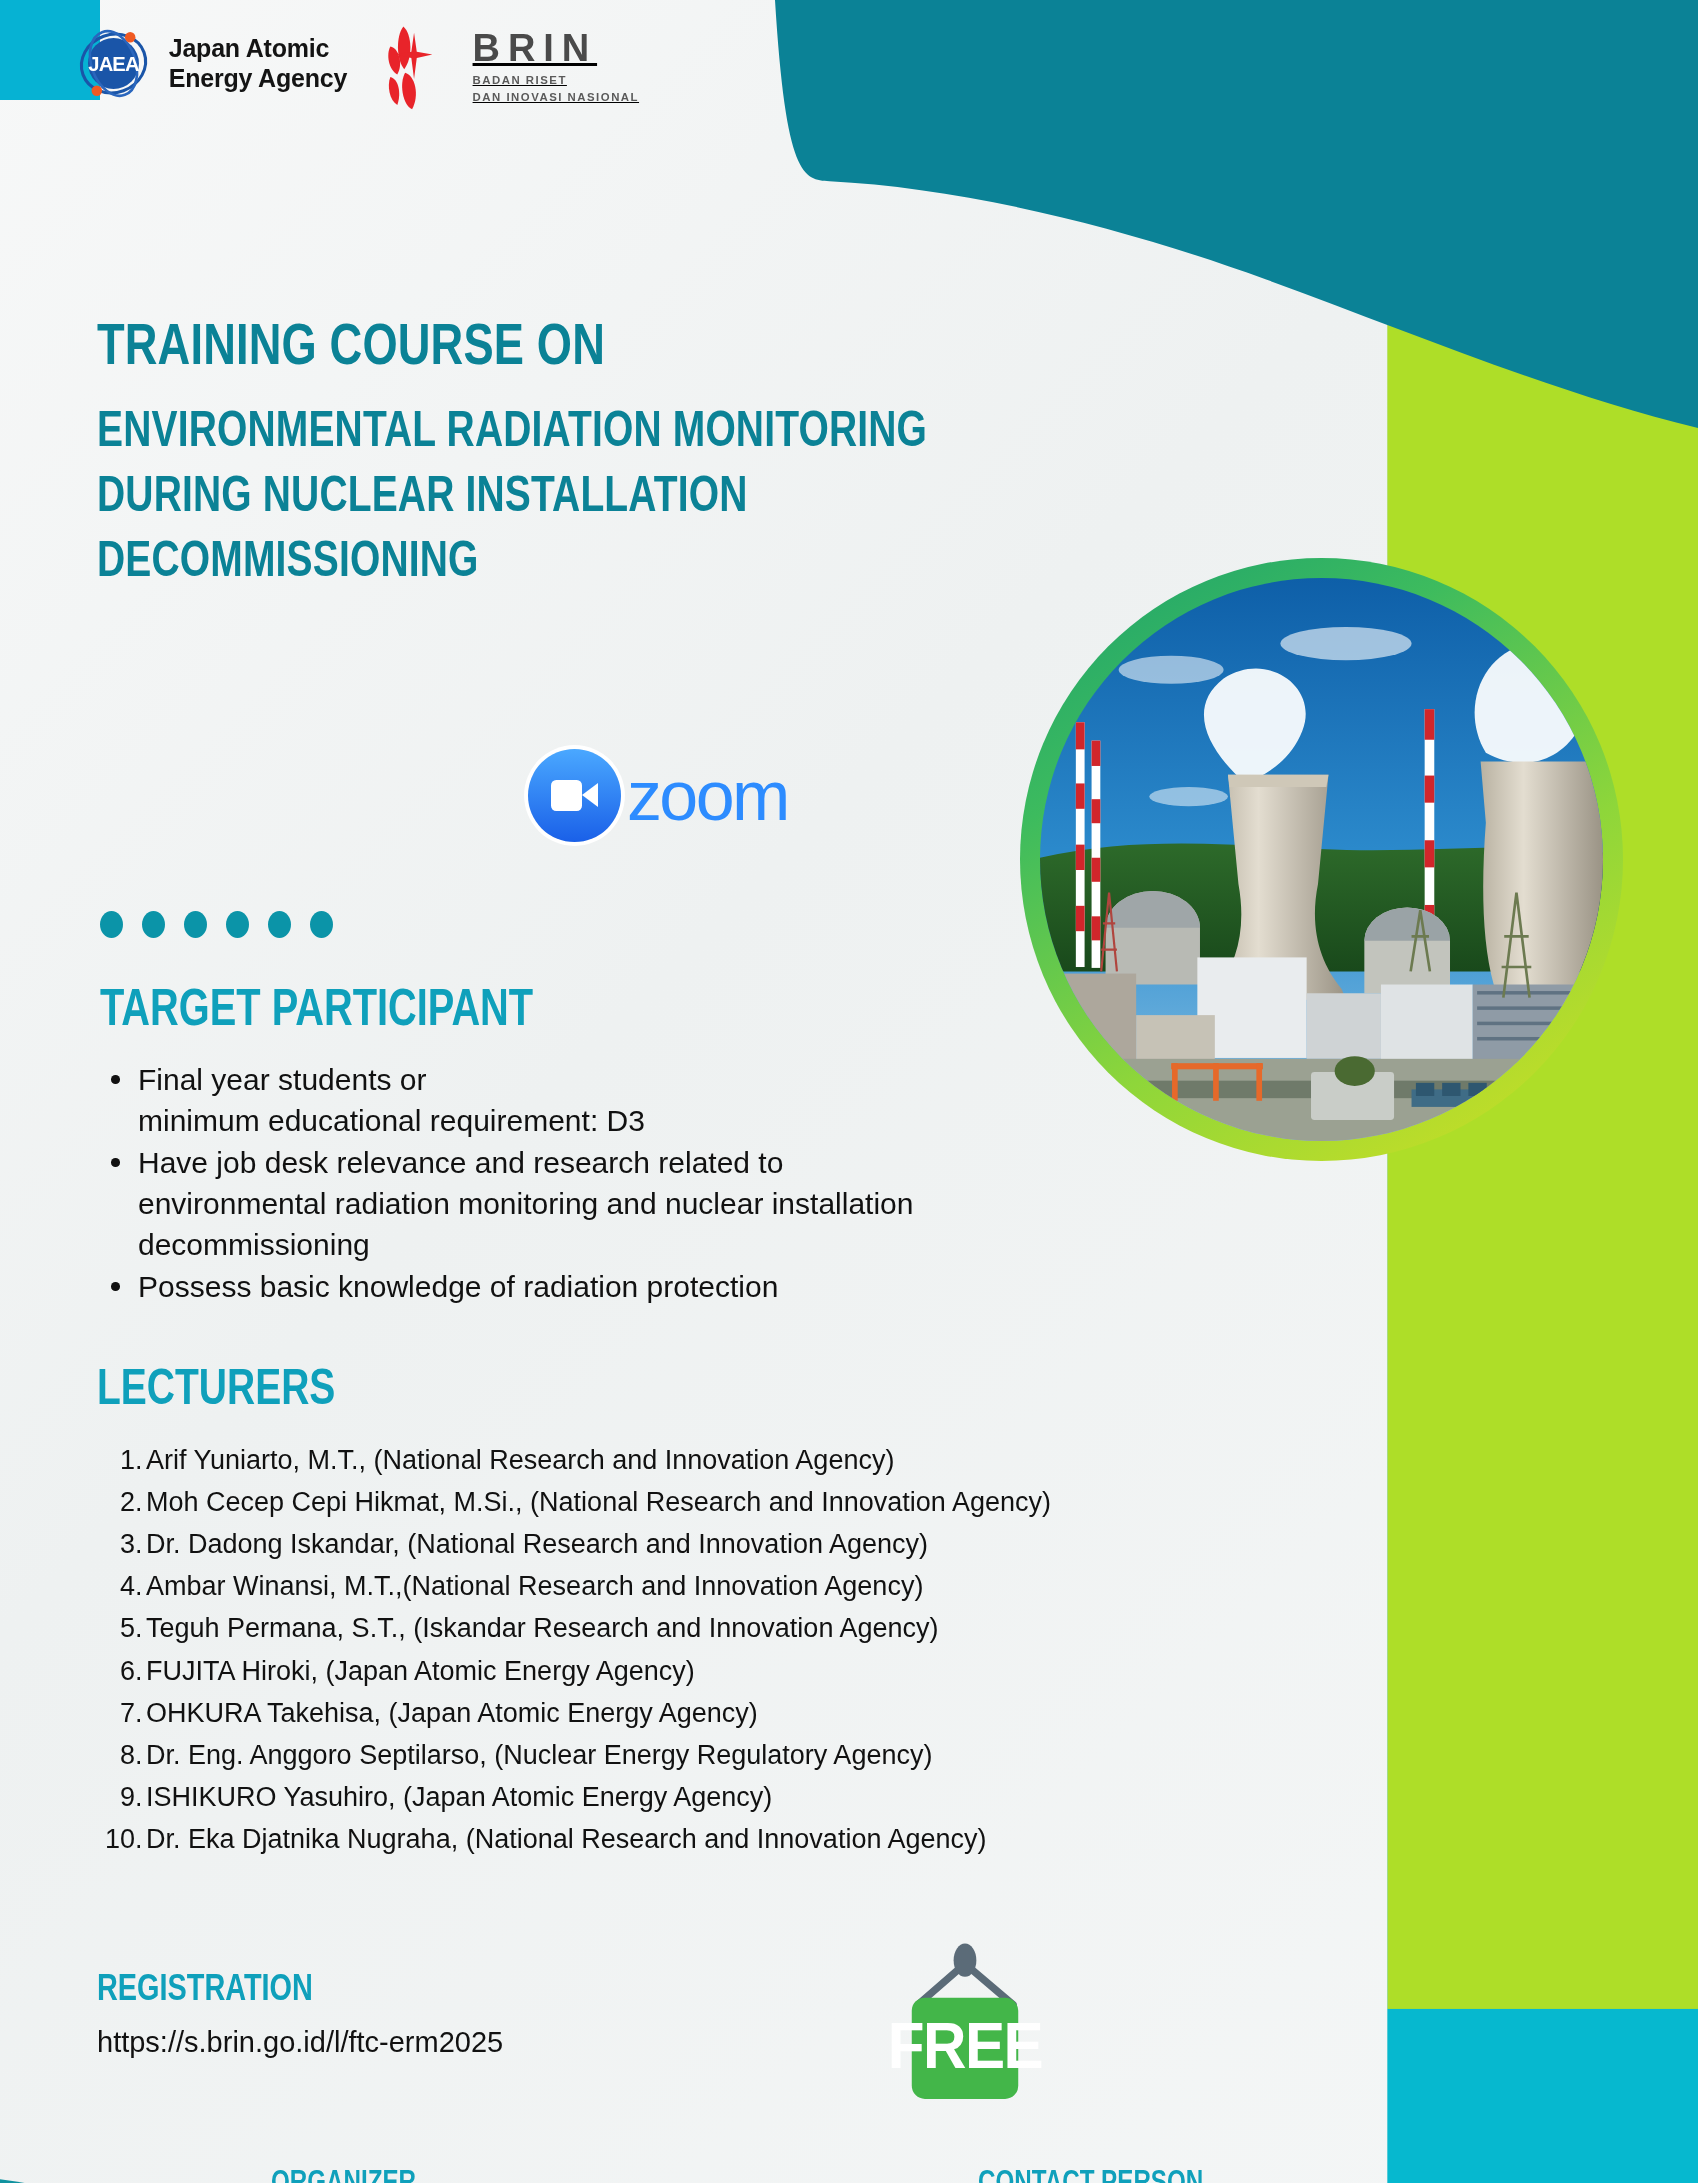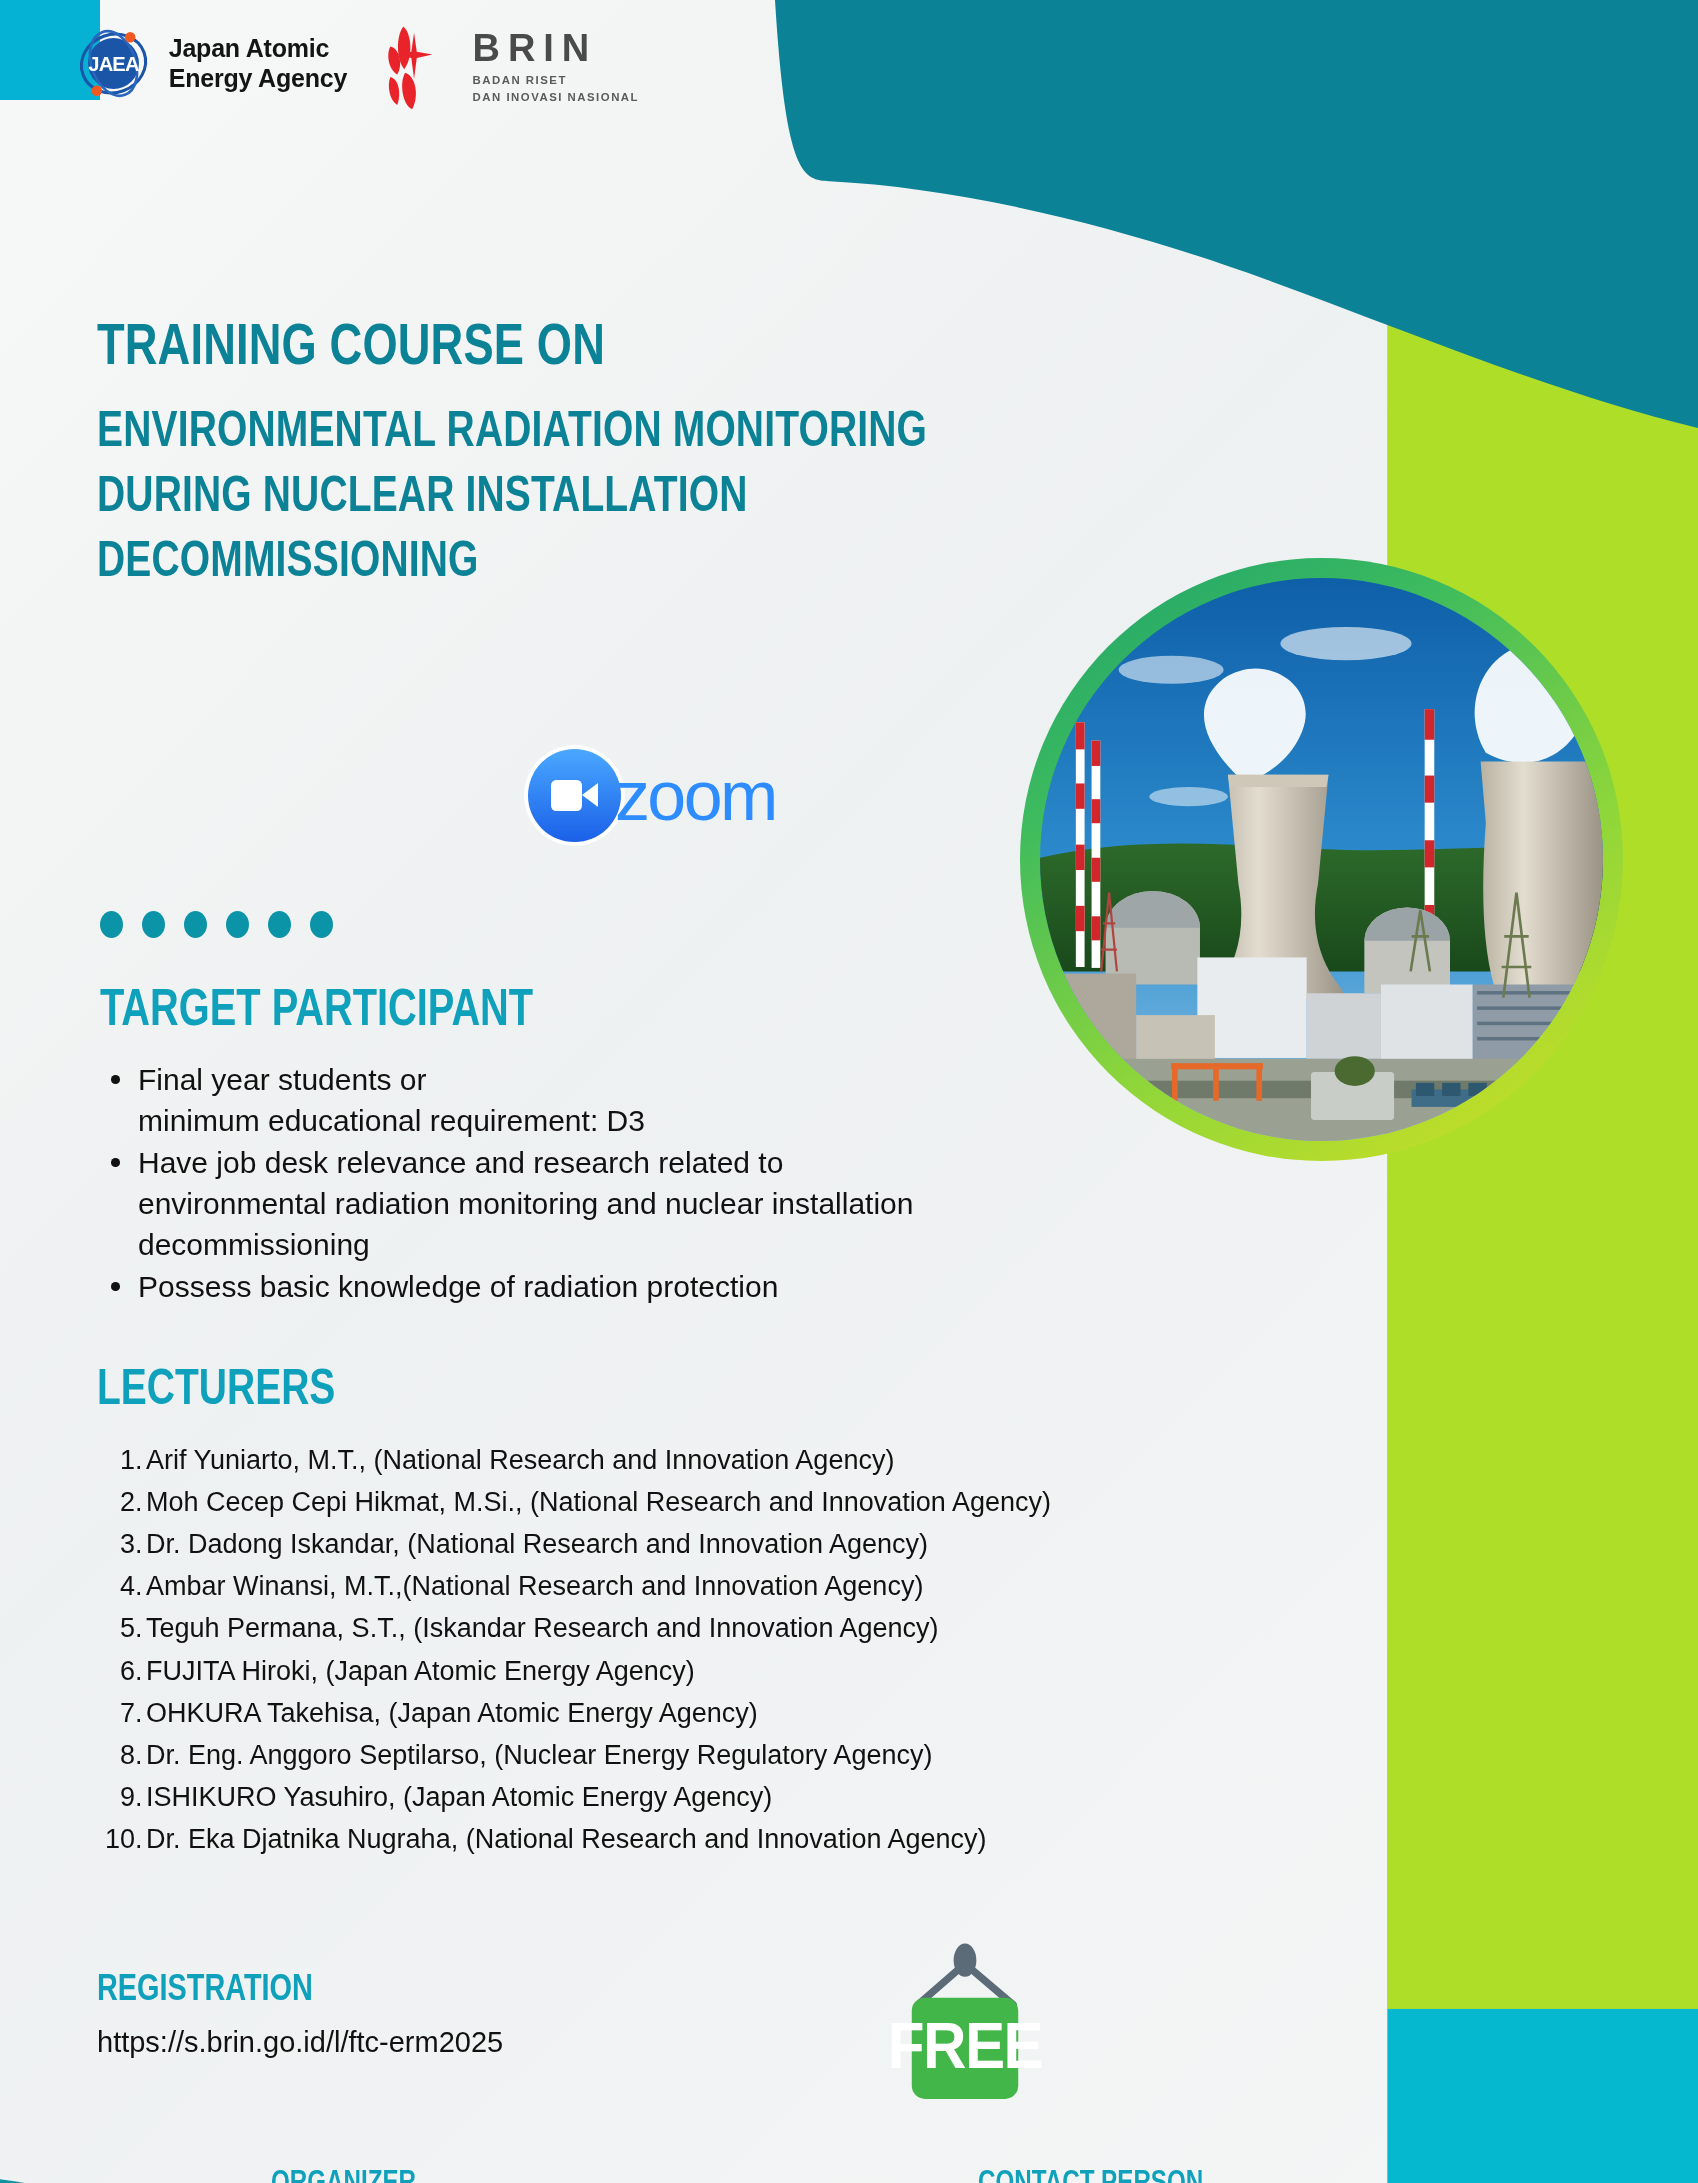"BRIN" .brin-wrap { text-decoration: none -> underline }
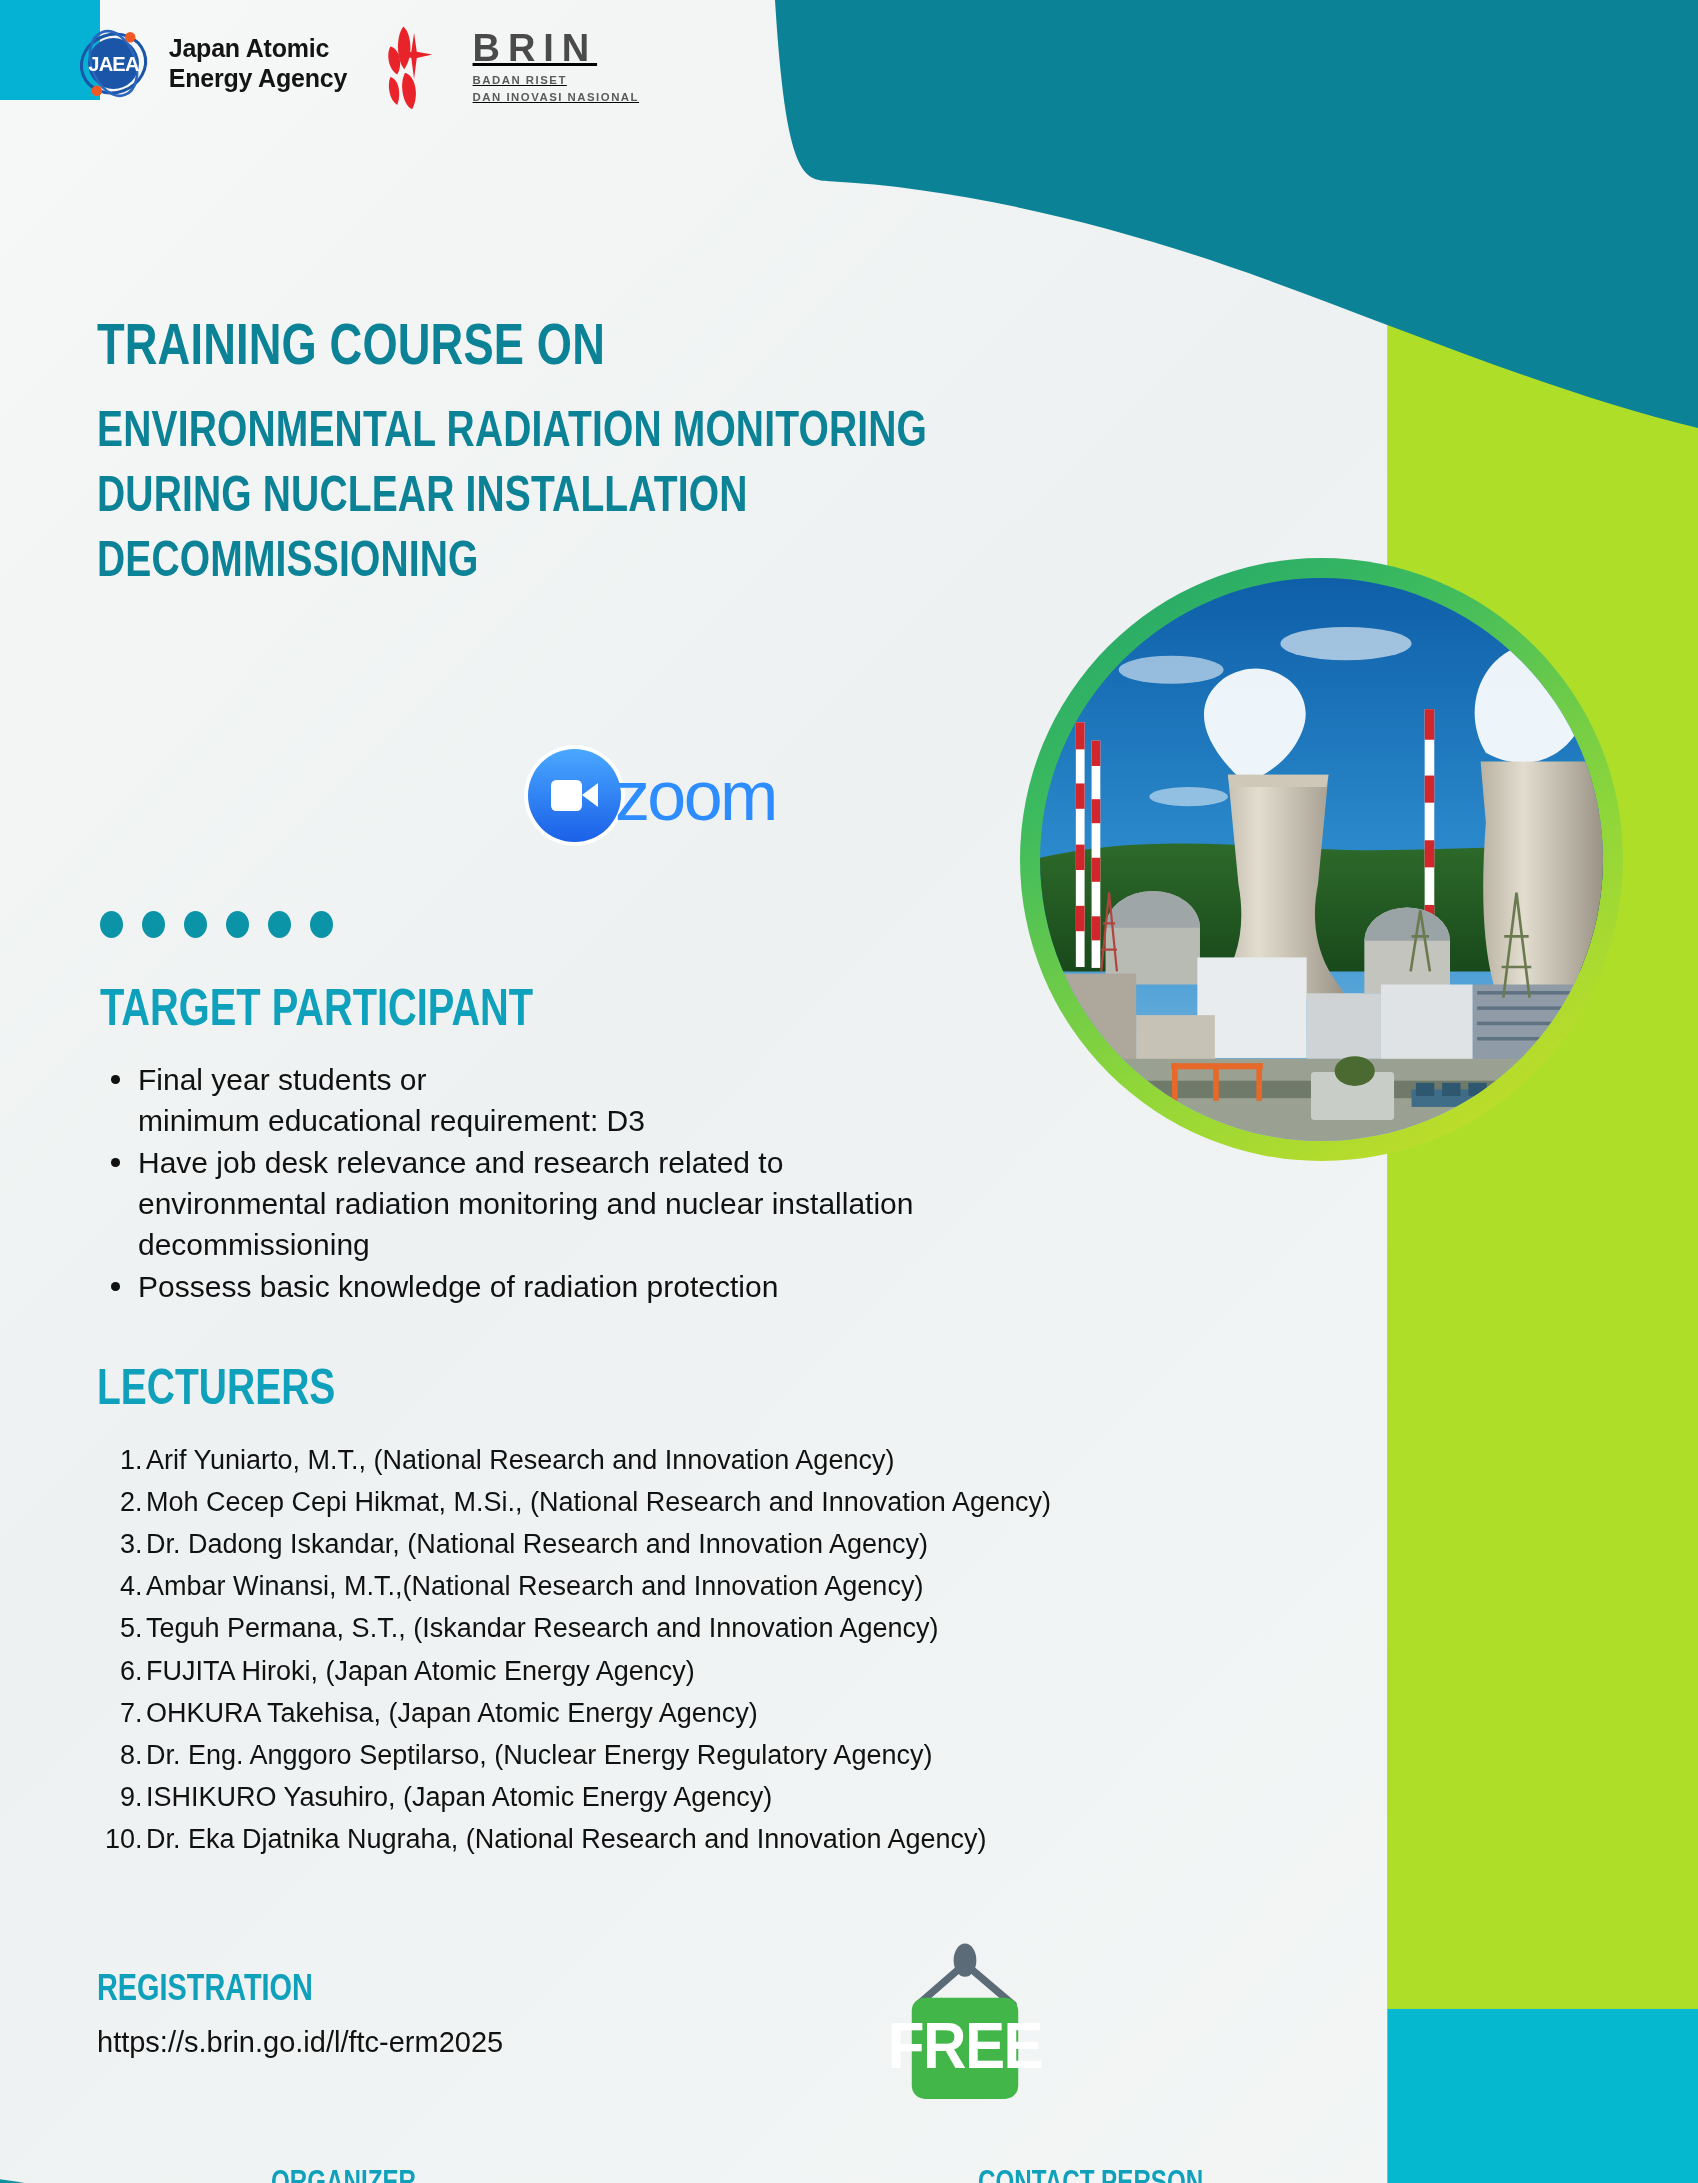"zoom" .zoom-logo { gap: 0px -> 12px }
